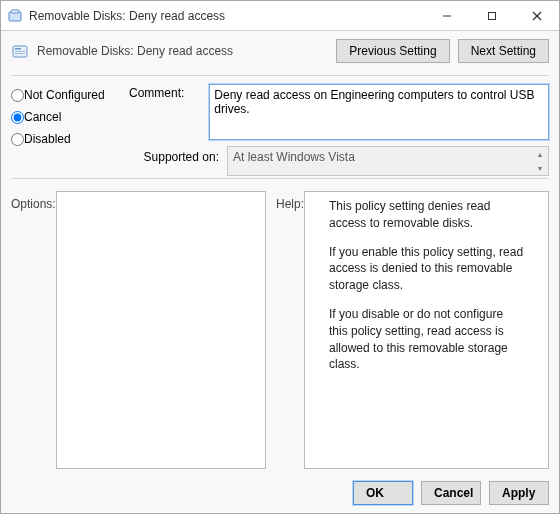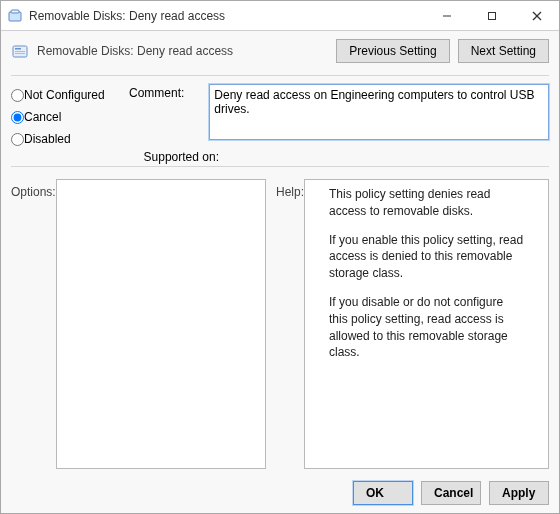"At least Windows Vista" div.supported-box { html: none -> <div> <span>At least Windows Vista</span> <div> <div>▲</div> <div>▼</div> </div> </div> }
